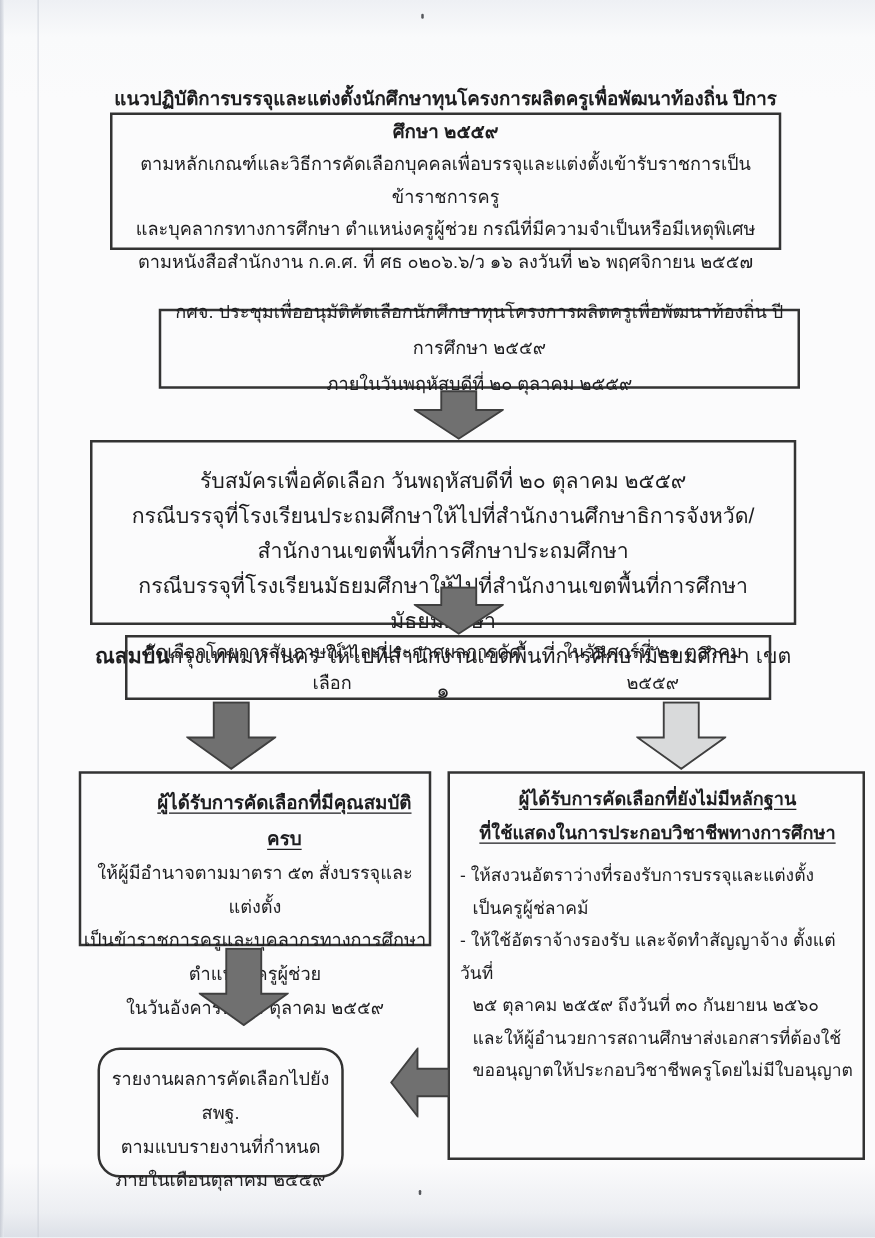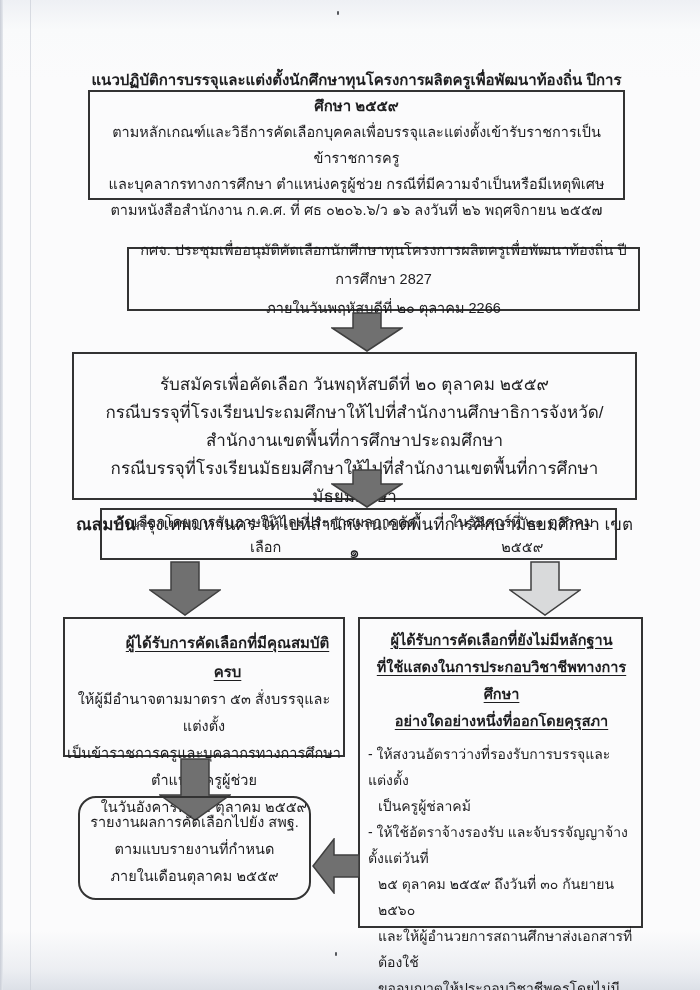"กศจ." div { text: 2827 -> ๒๕๕๙ }
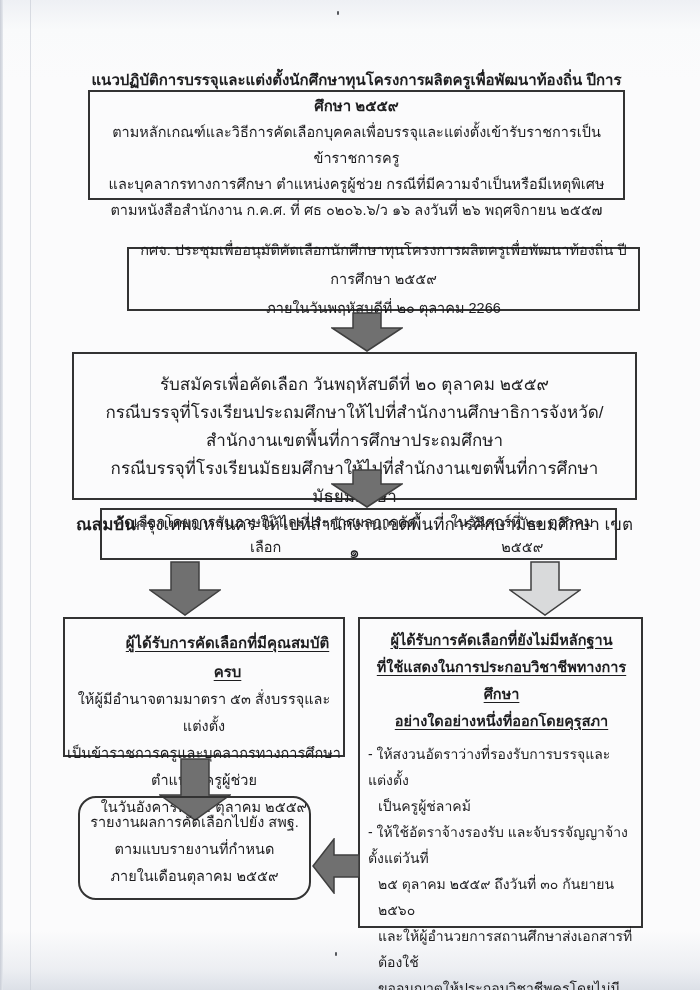"ภายในวันพฤหัสบดีที่ ๒๐ ตุลาคม 2266" div { text: 2266 -> ๒๕๕๙ }
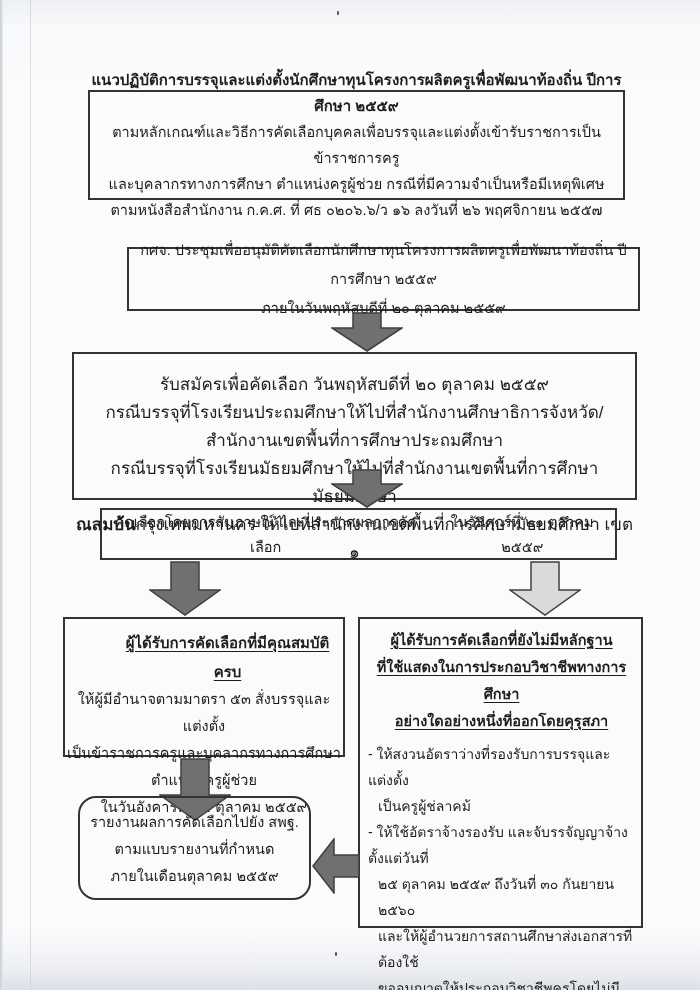"ผู้ได้รับการคัดเลือกที่ยังไม่มีหลักฐาน" .pending-box { width: 285px -> 334px }
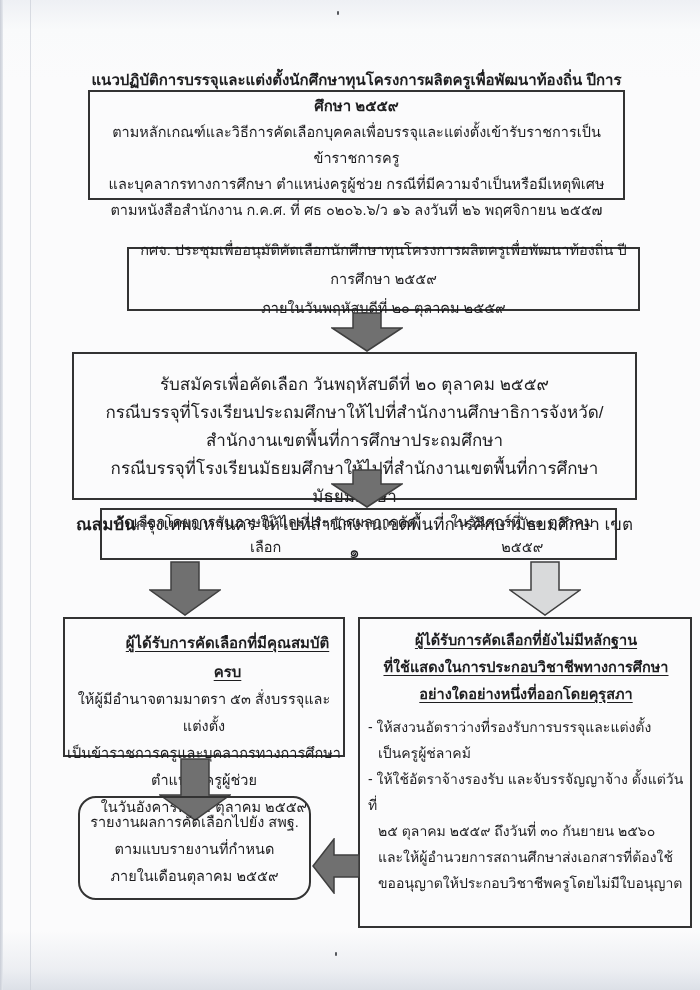"อย่างใดอย่างหนึ่งที่ออกโดยคุรุสภา" div.heading { html: <div>อย่างใดอย่างหนึ่งที่ออกโดยคุรุสภา</div> -> none }
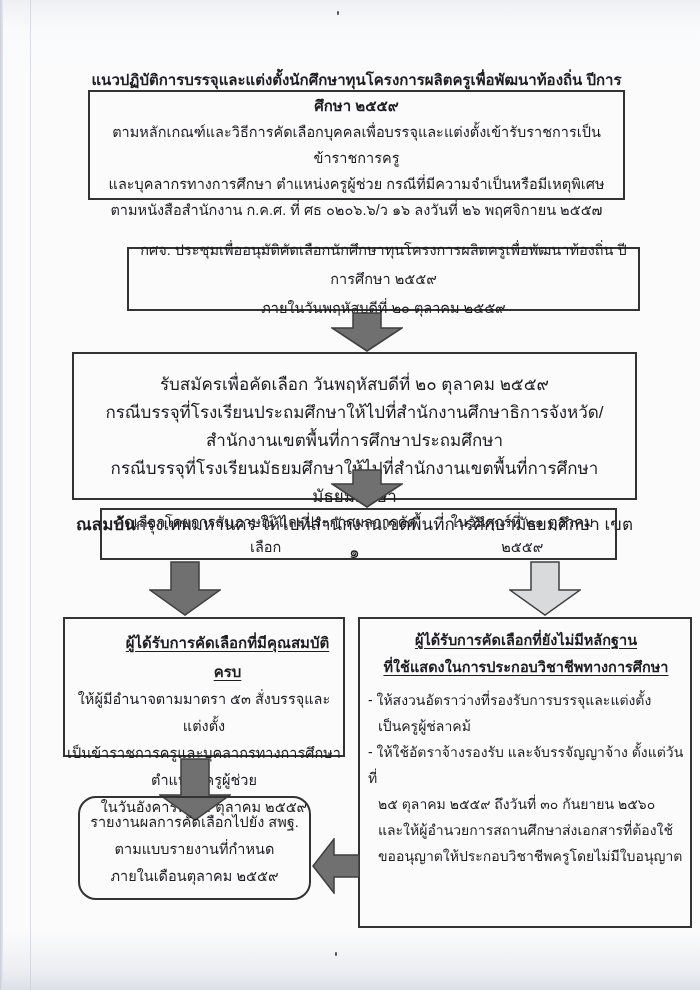"- ให้ใช้อัตราจ้างรองรับ" div { text: และจับรรจัญญาจ้าง -> และจัดทำสัญญาจ้าง }
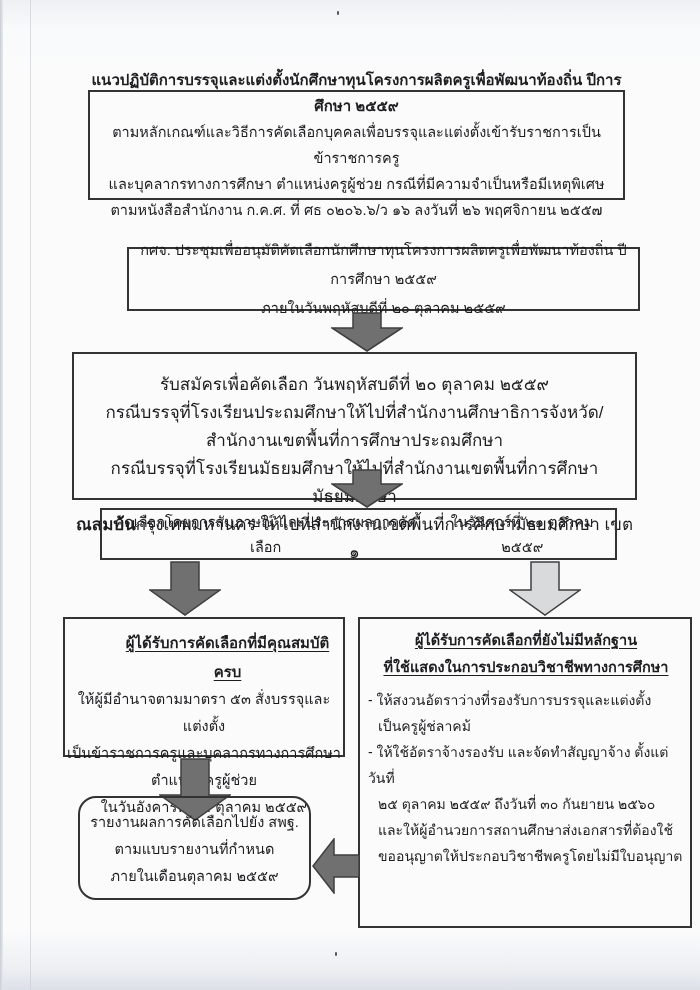"รายงานผลการคัดเลือกไปยัง สพฐ." .report-box { top: 796px -> 838px; width: 233px -> 197px }
